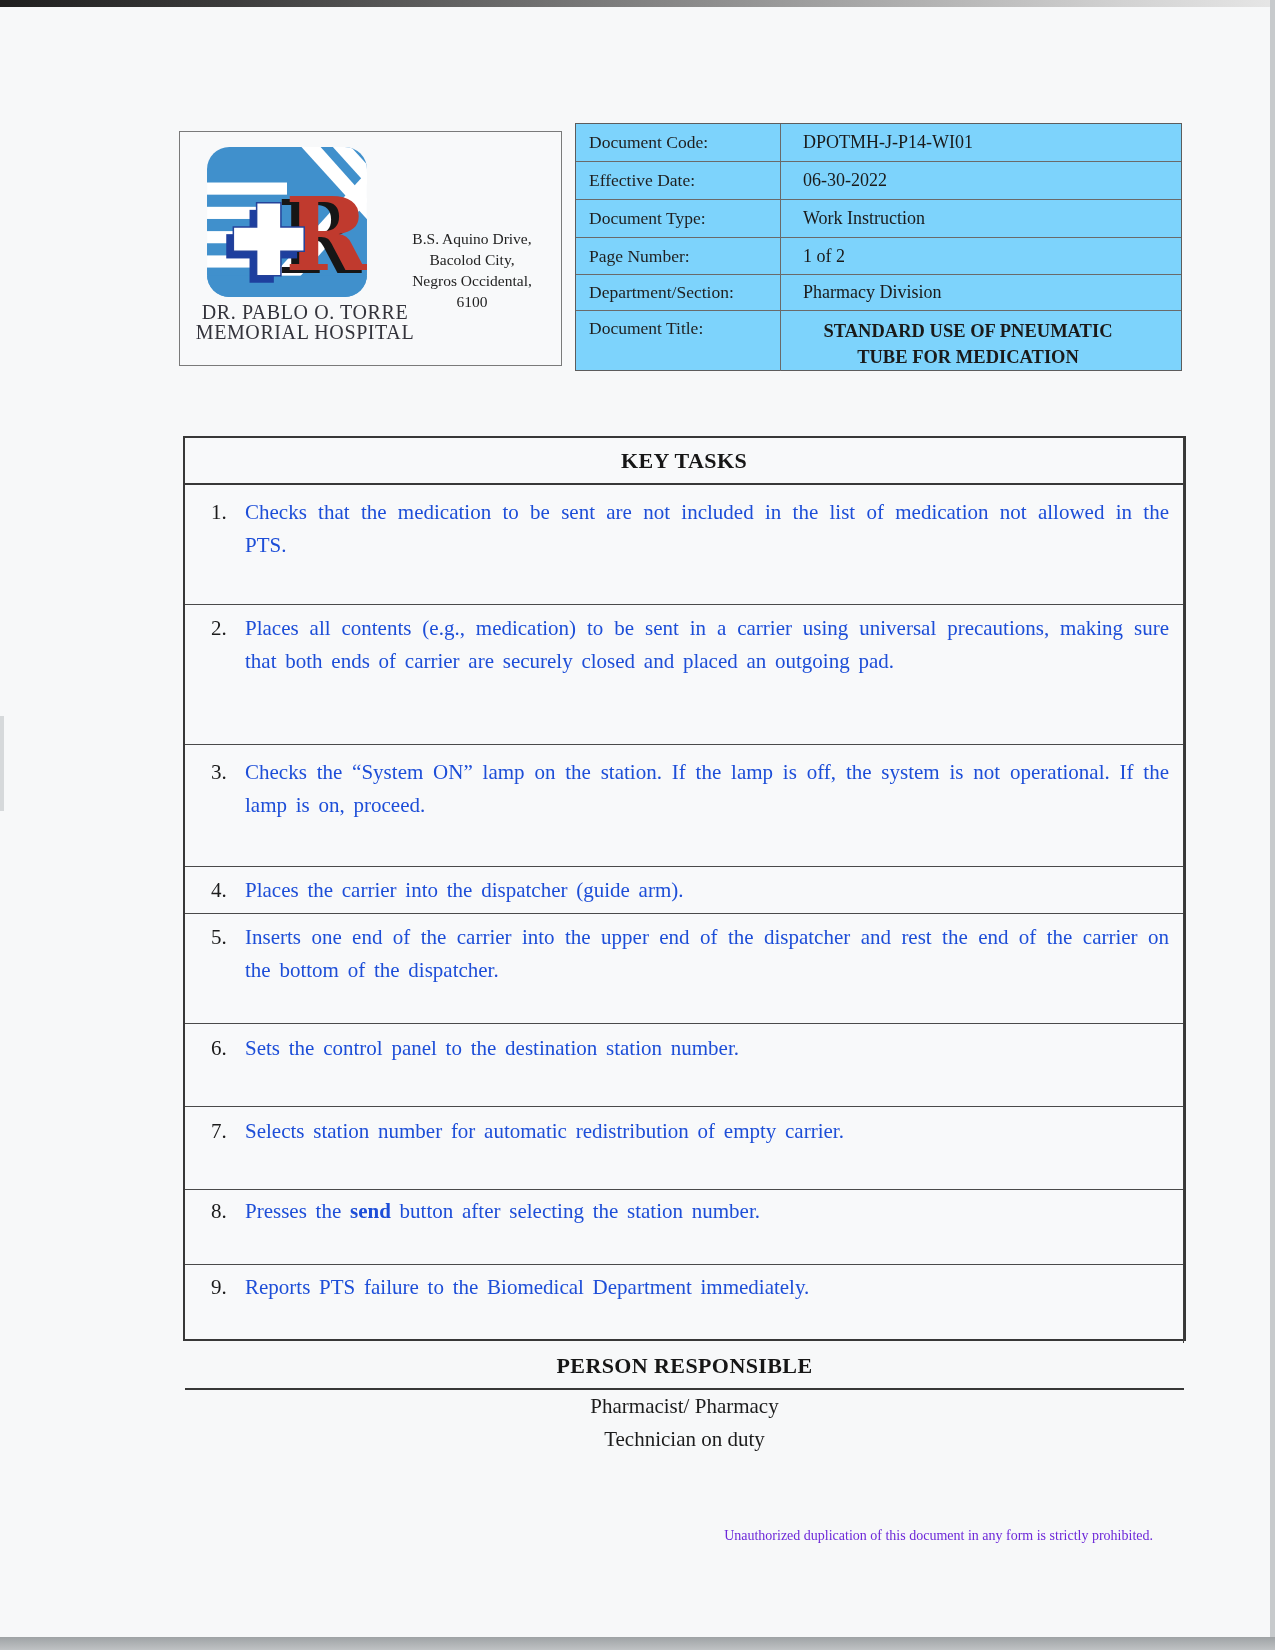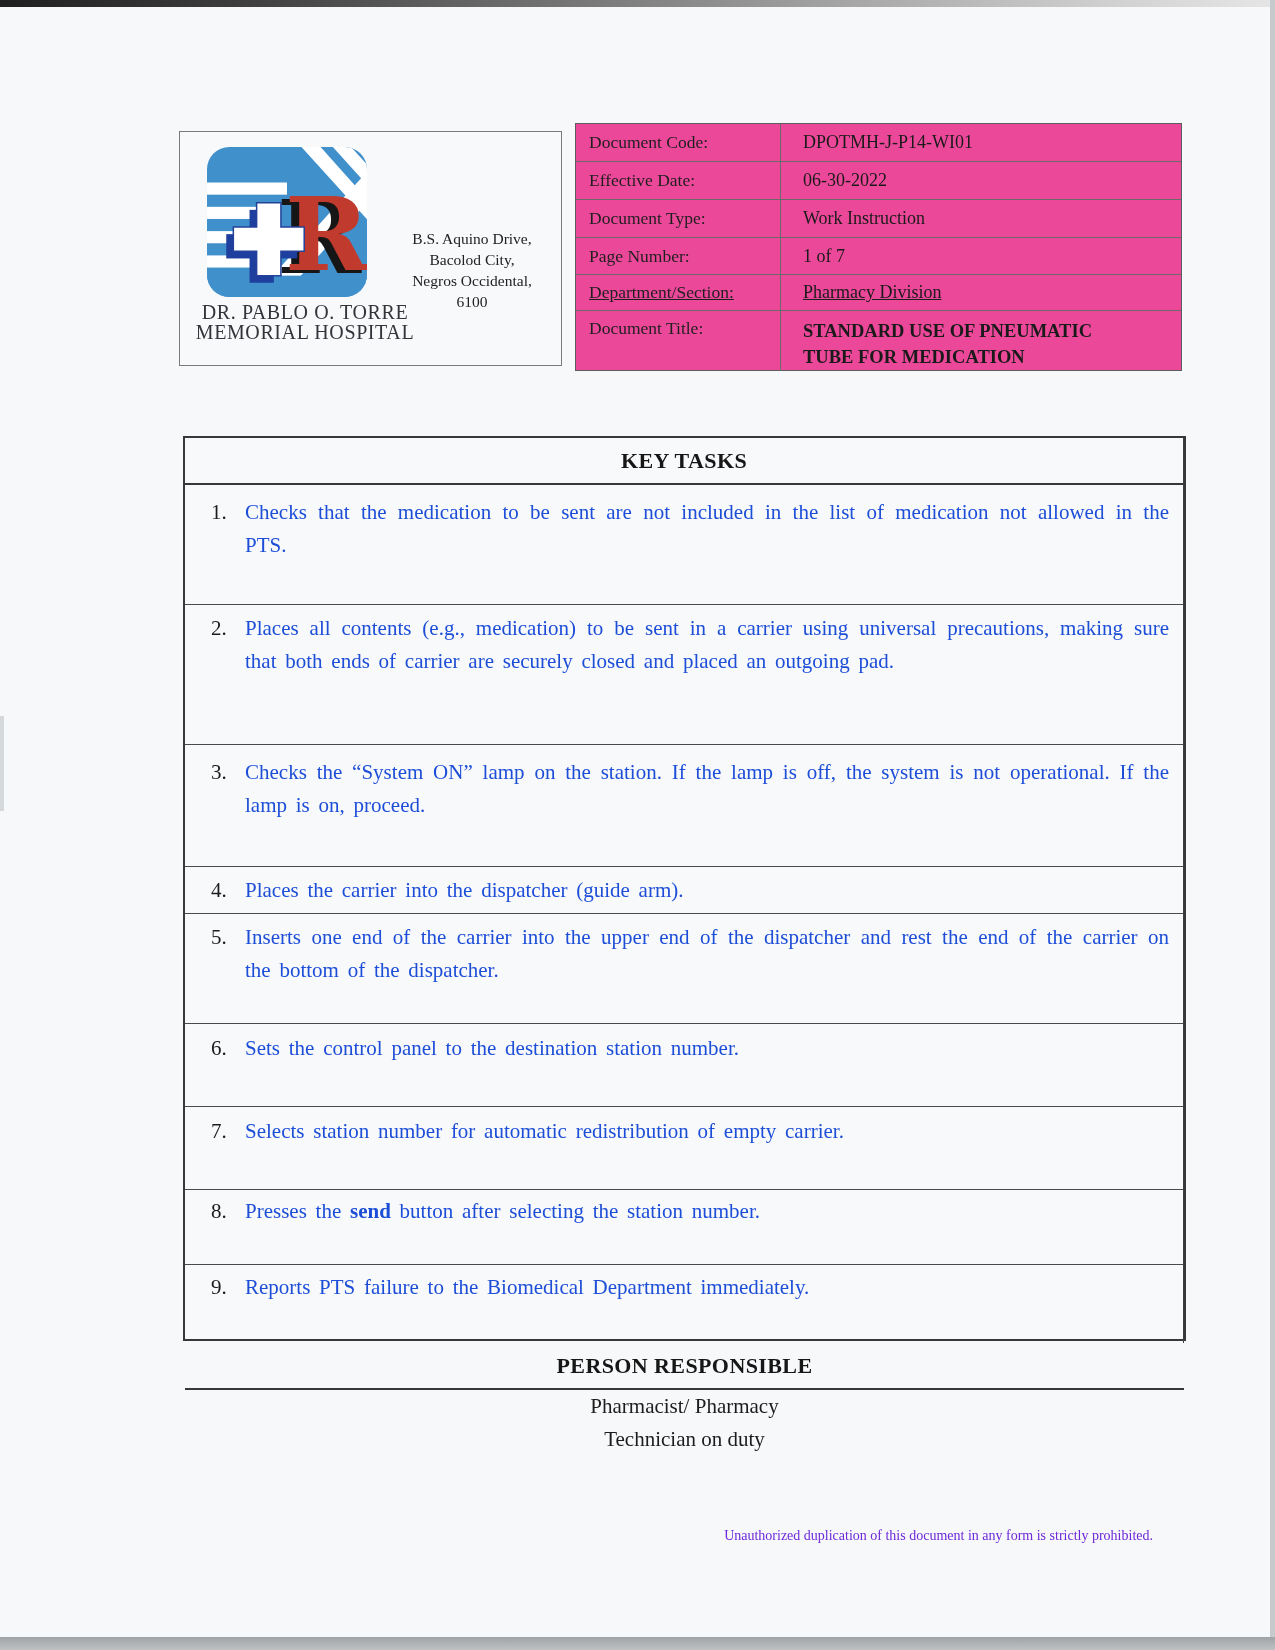"Document Code:" .meta-table { background: #ec4899 -> #7dd3fc }
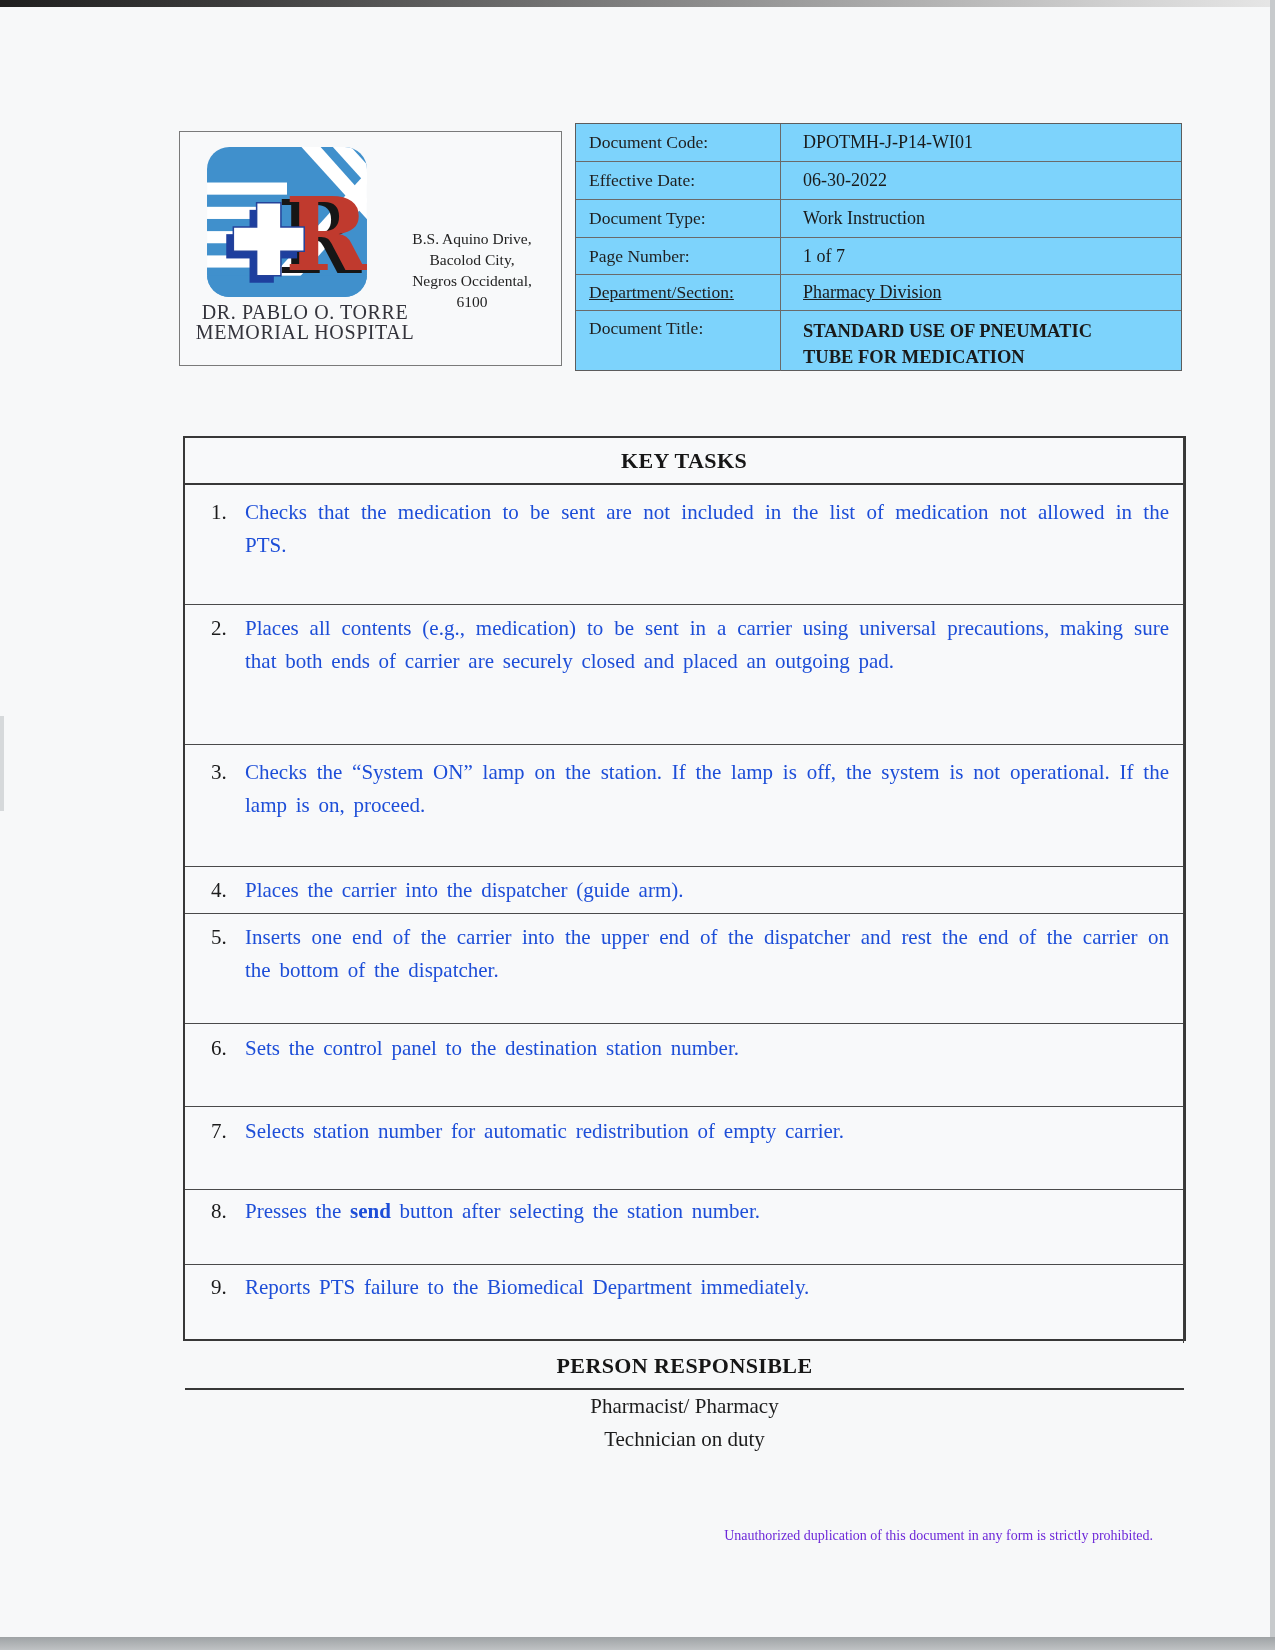"1 of 7" div.meta-value { text: 7 -> 2 }
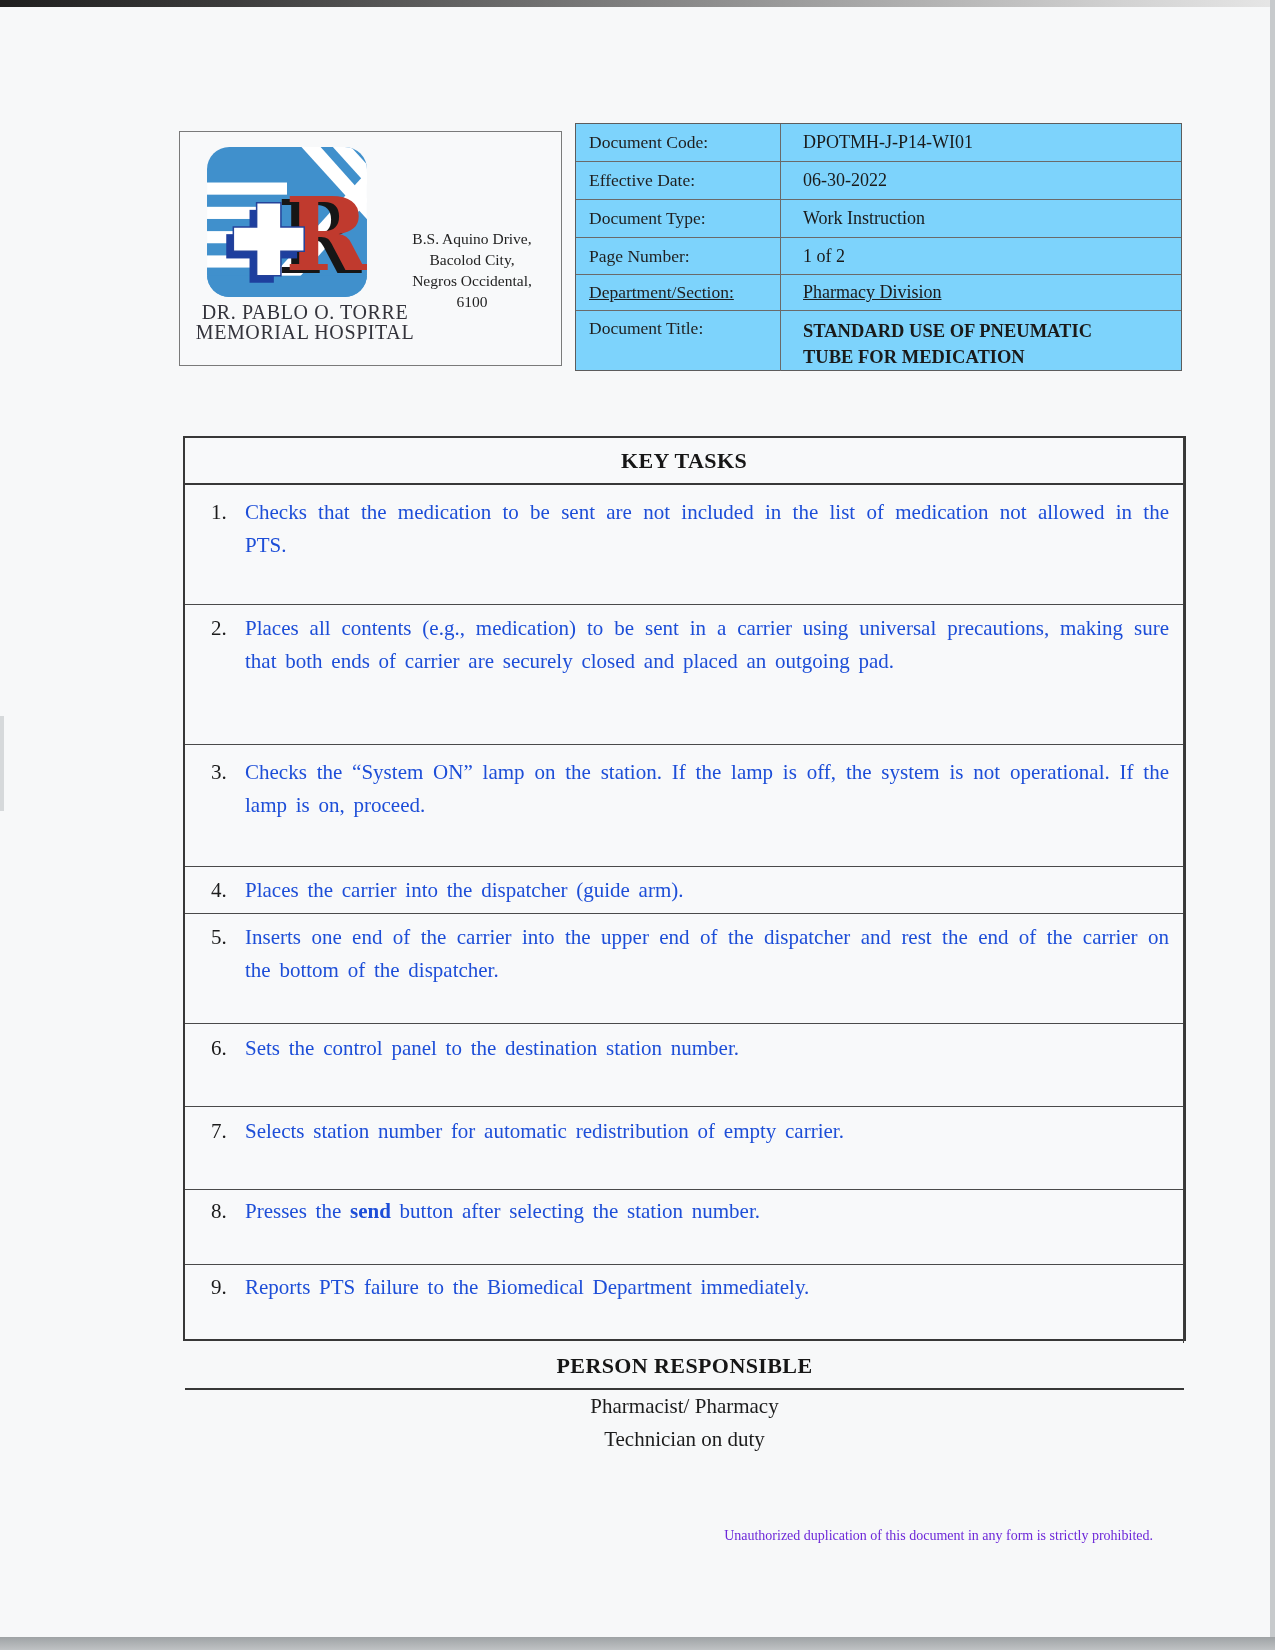"Department/Section:" .mr5 { text-decoration: underline -> none }
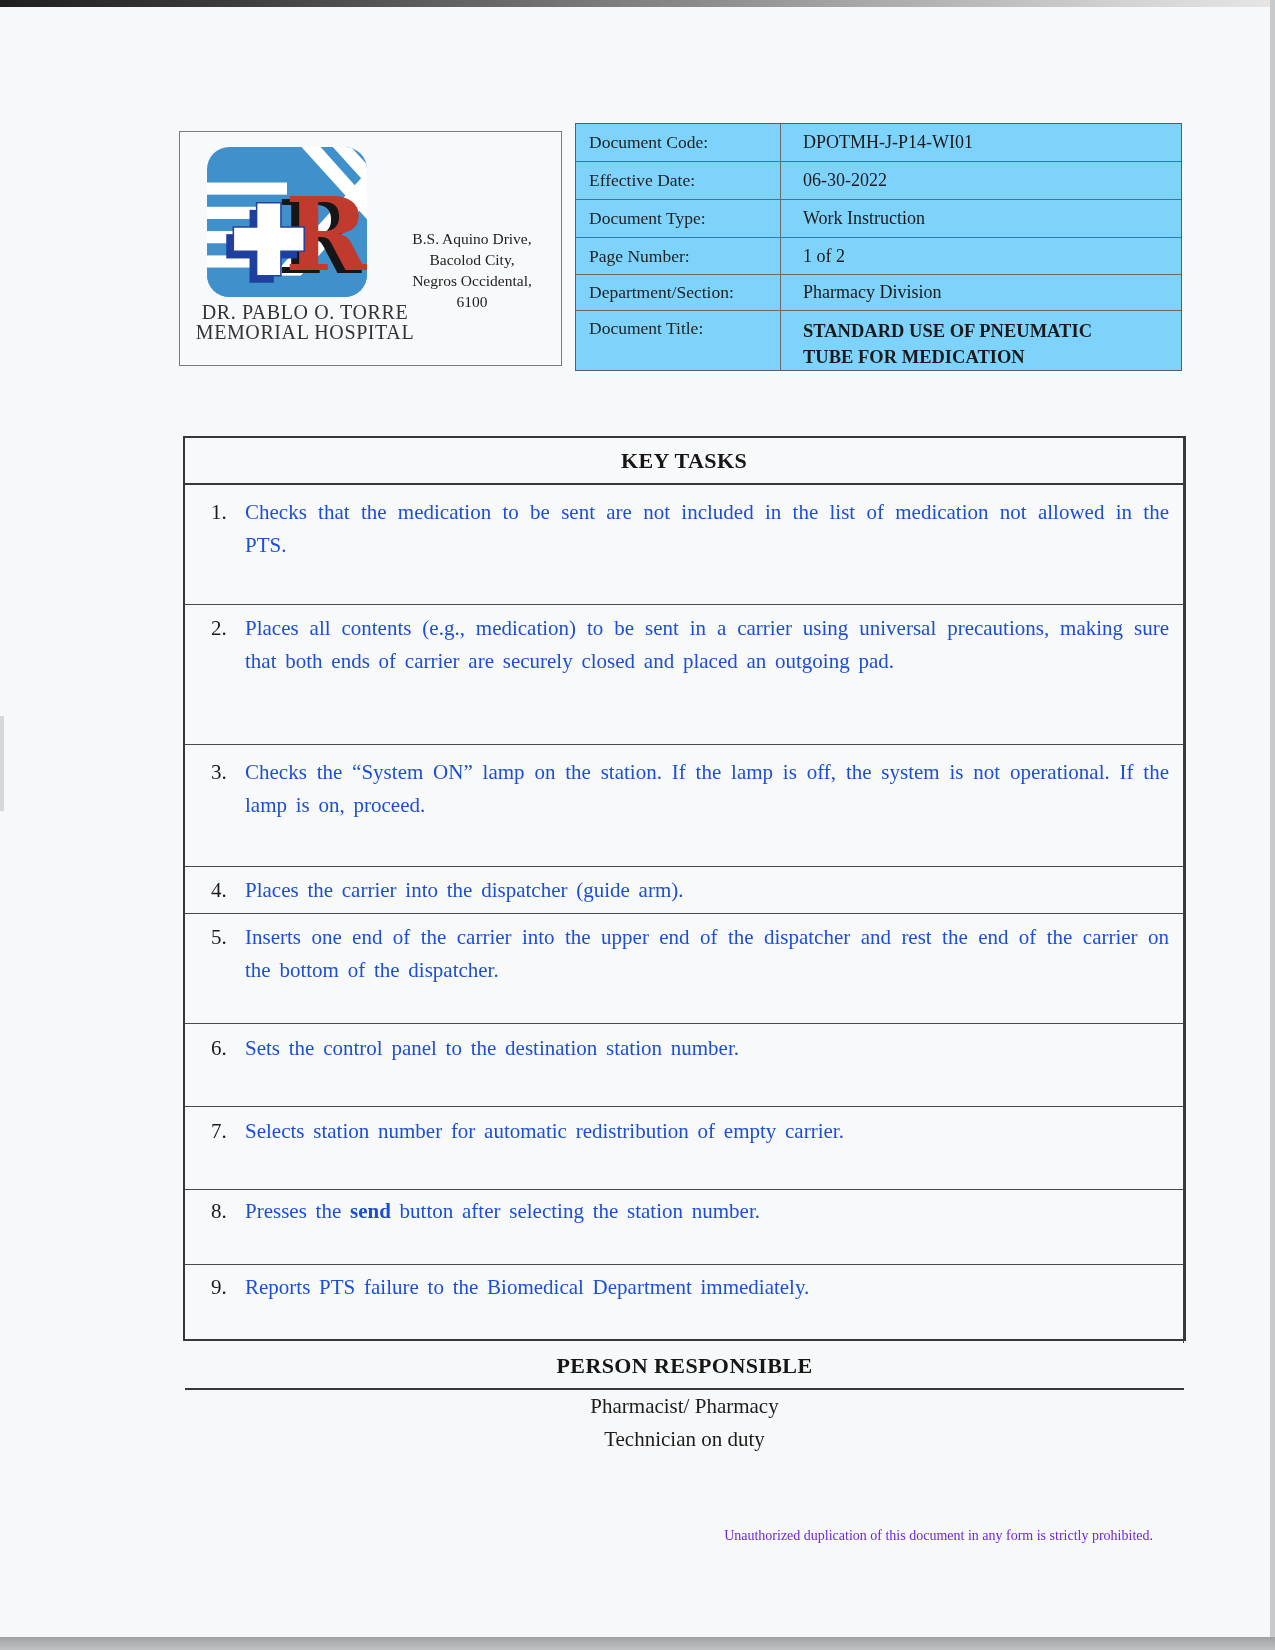"Document Title:" .meta-row:last-child { text-align: none -> center }
